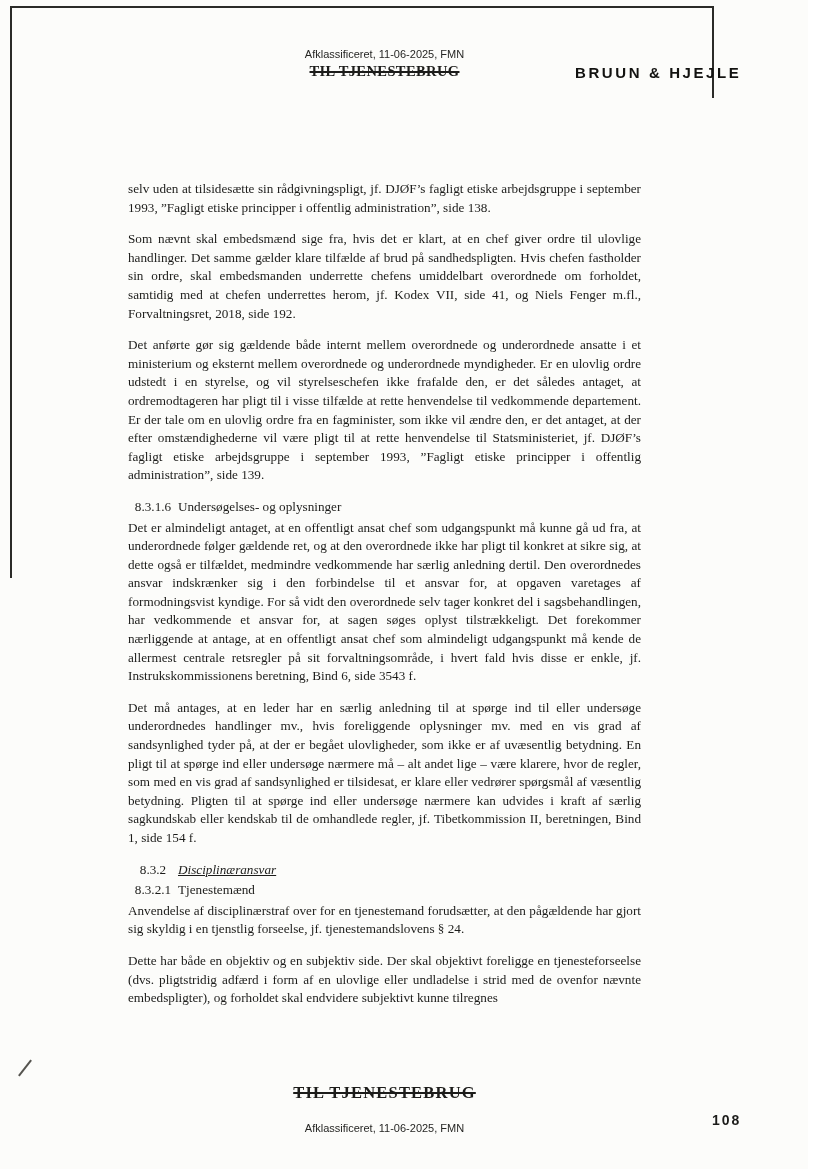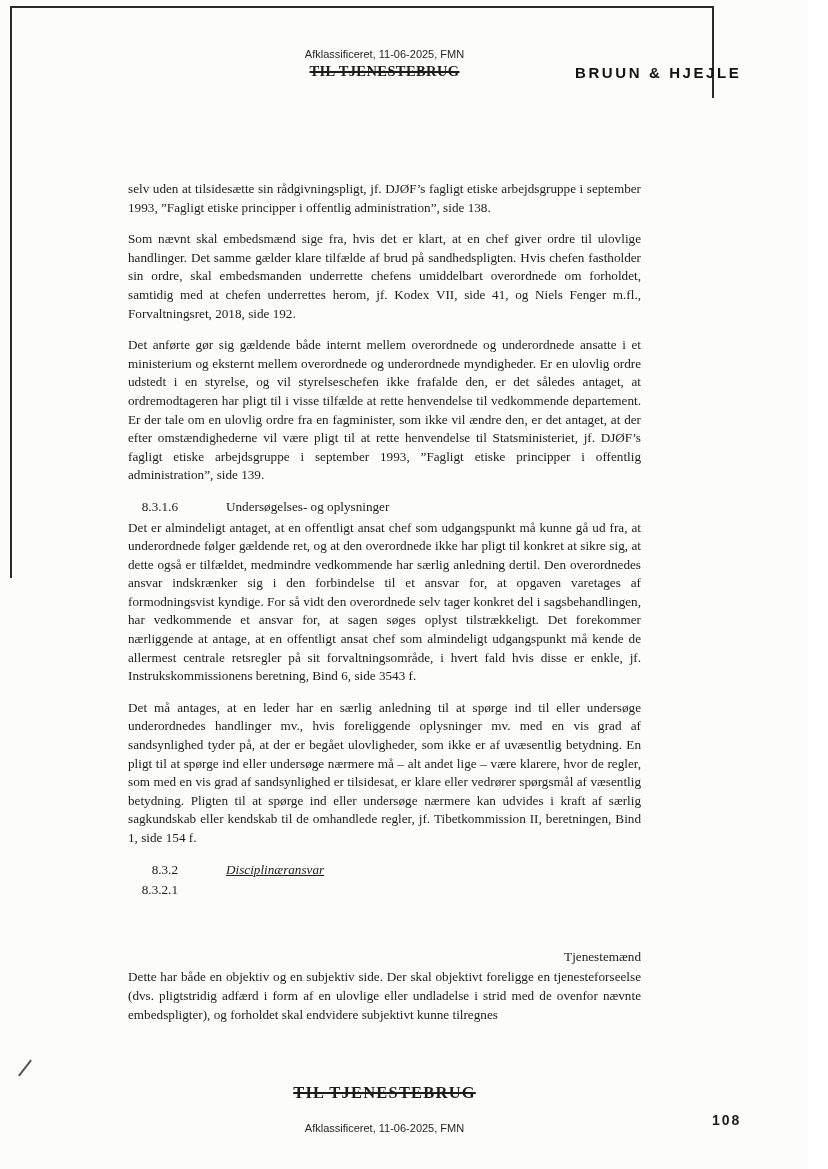"8.3.1.6" .heading { gap: 48px -> none; text-align: right -> center }
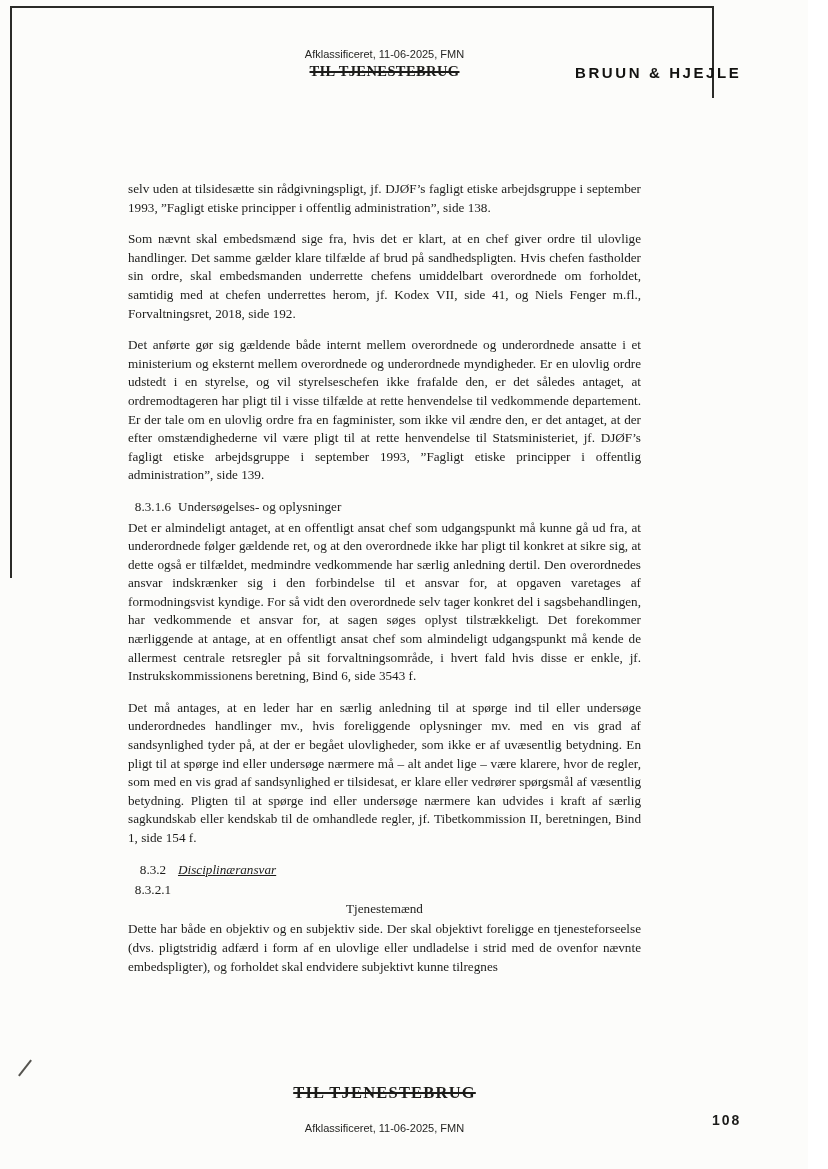"8.3.2.1" .heading.tight { flex-direction: column -> none }
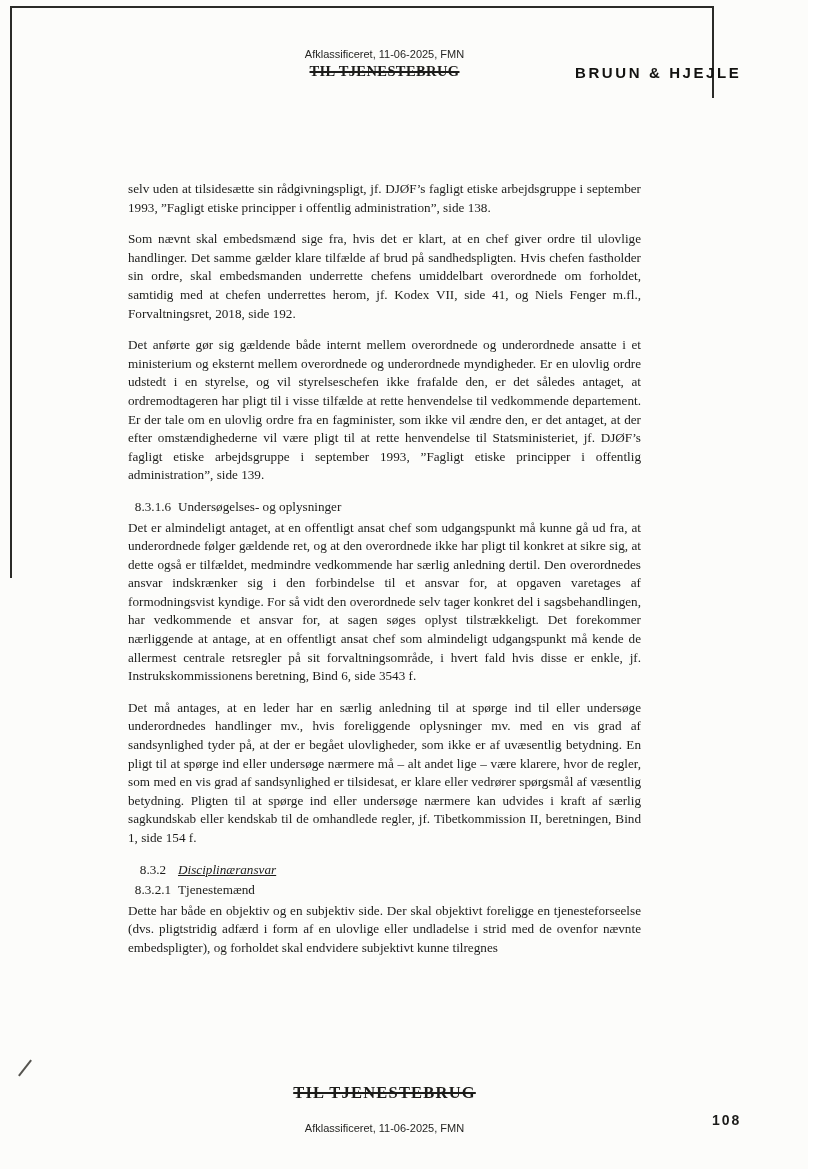"Anvendelse af disciplinærstraf over for" p { html: none -> <p>Anvendelse af disciplinærstraf over for en tjenestemand forudsætter, at den pågældende har gjort sig skyldig i en tjenstlig forseelse, jf. tjenestemandslovens § 24.</p> }
